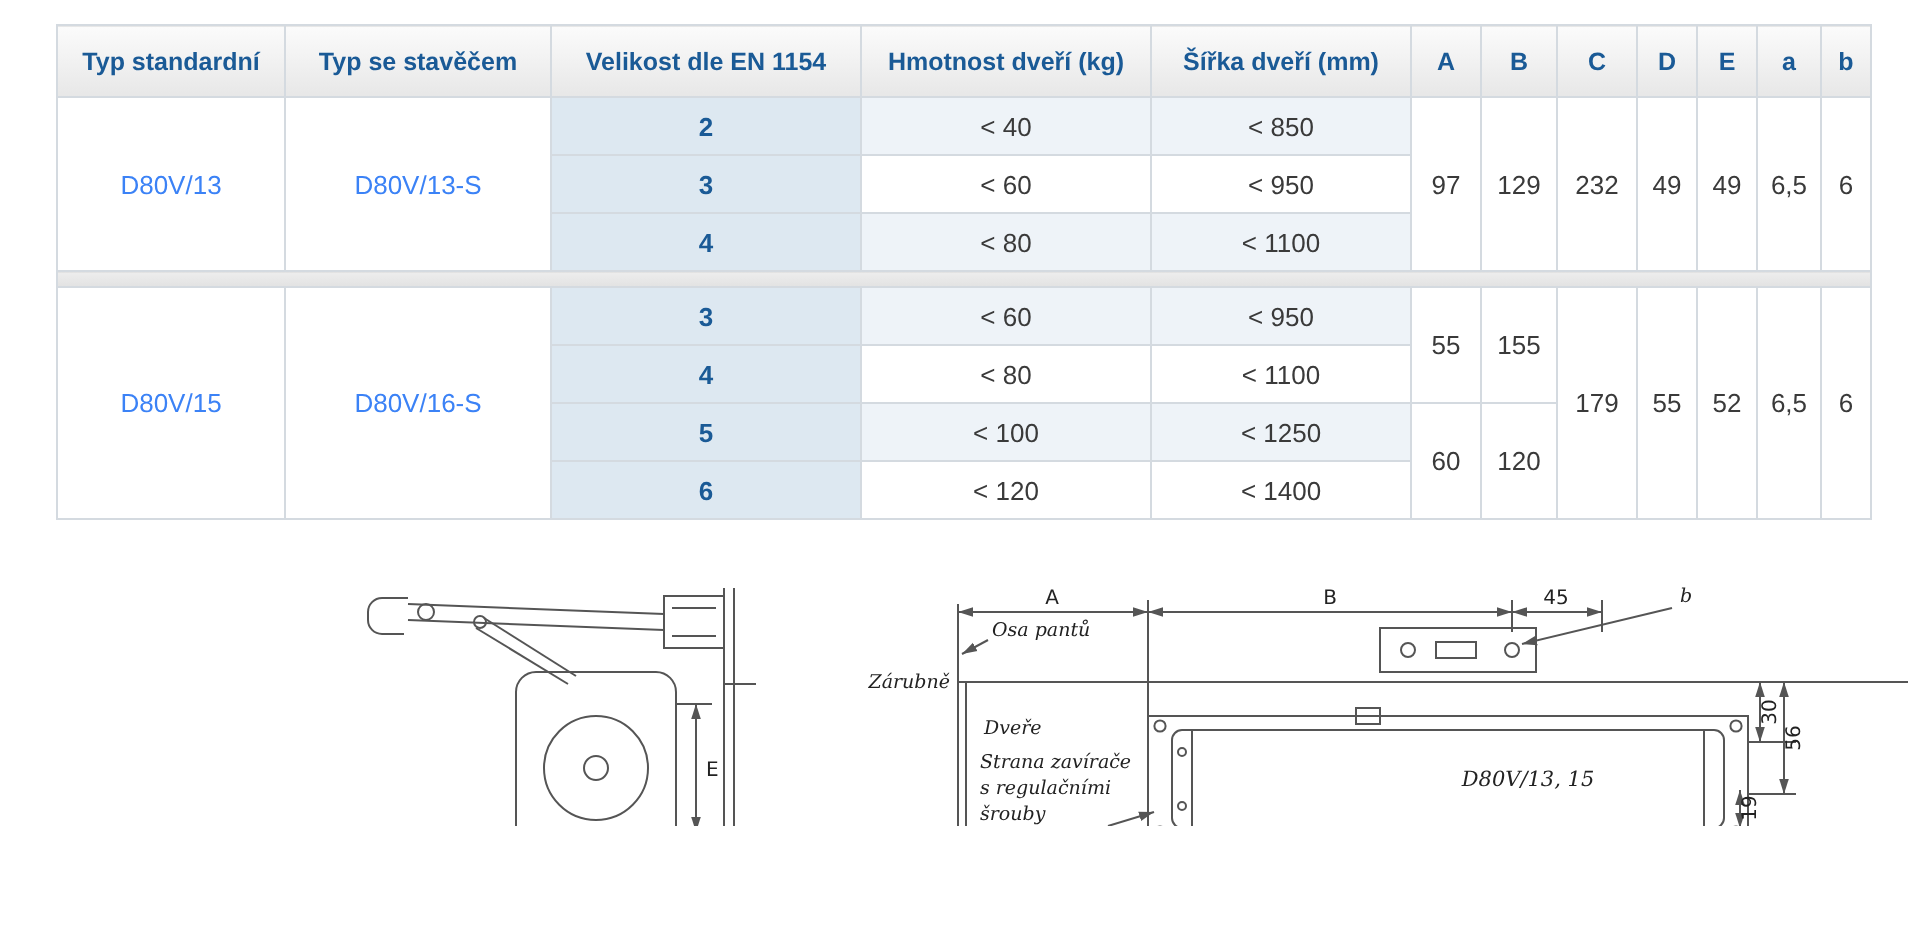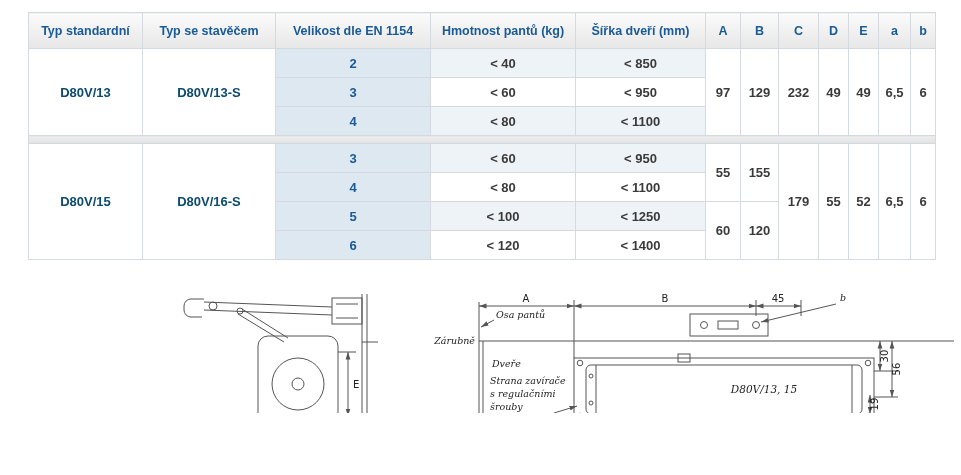"Hmotnost pantů (kg)" th { text: pantů -> dveří }
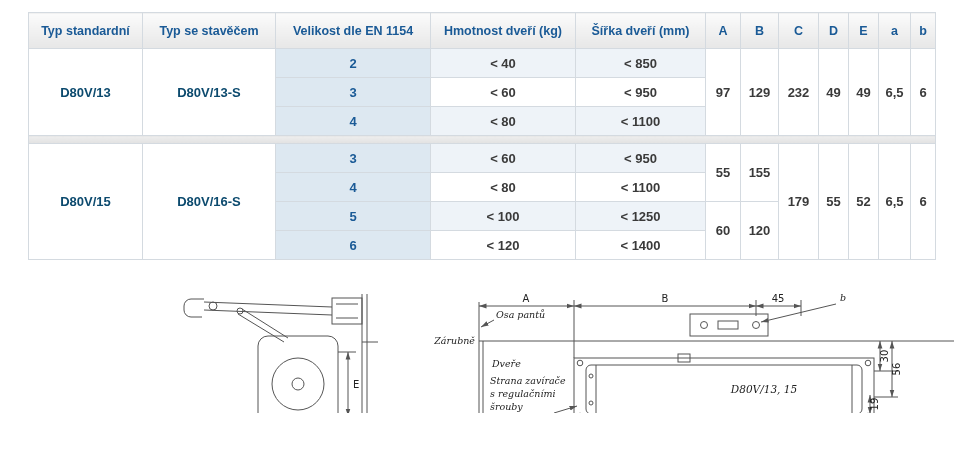"< 40" table.spec th, table.spec td { font-weight: bold -> none }
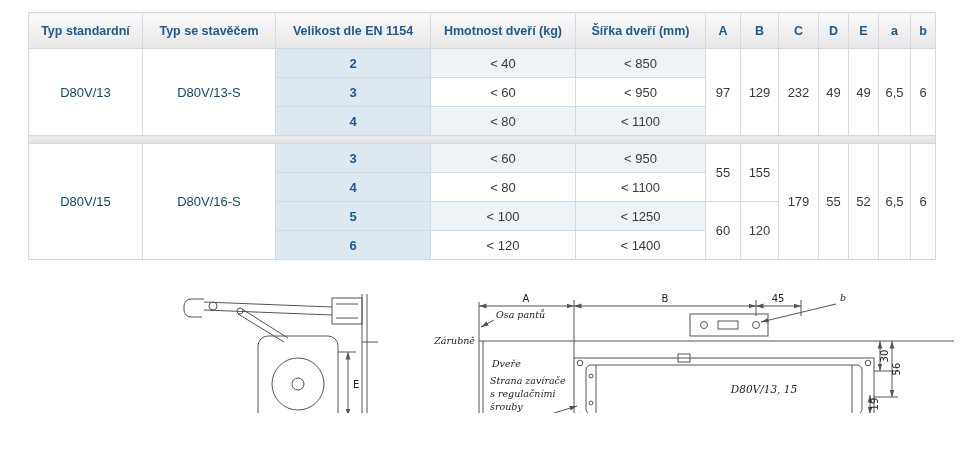"D80V/13" table.spec td.type { color: #0c4a6e -> #3b82f6 }
